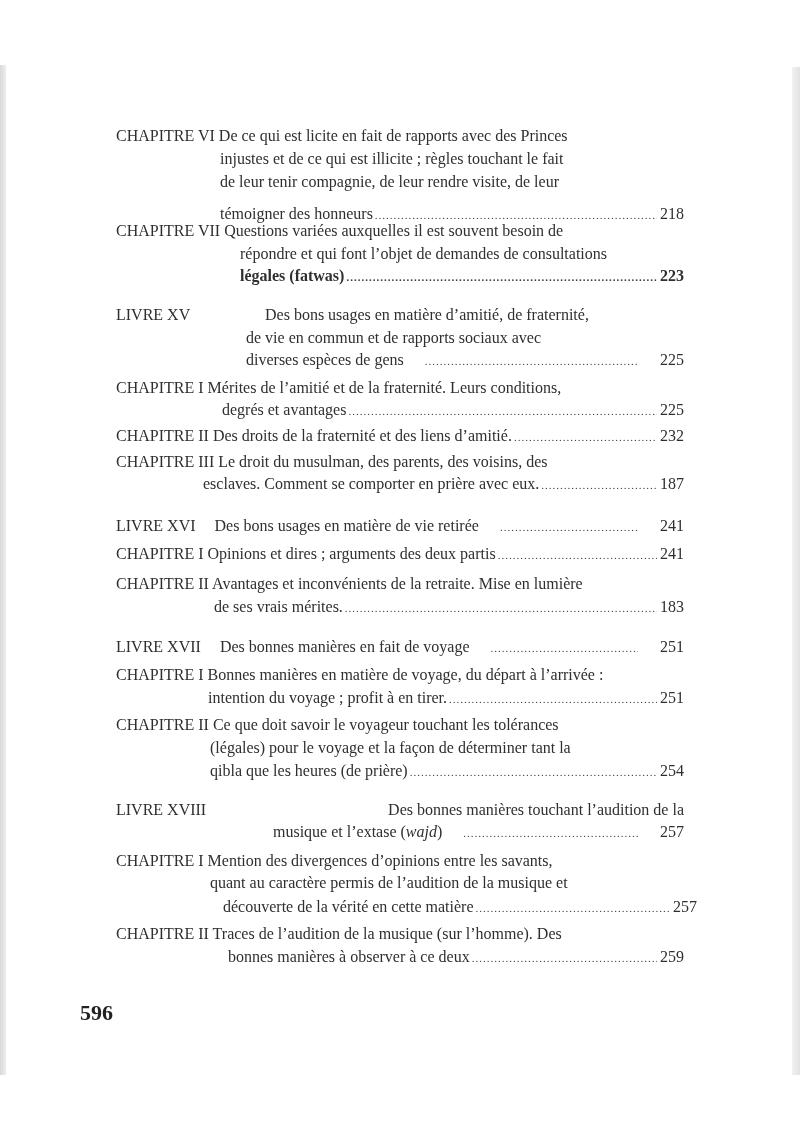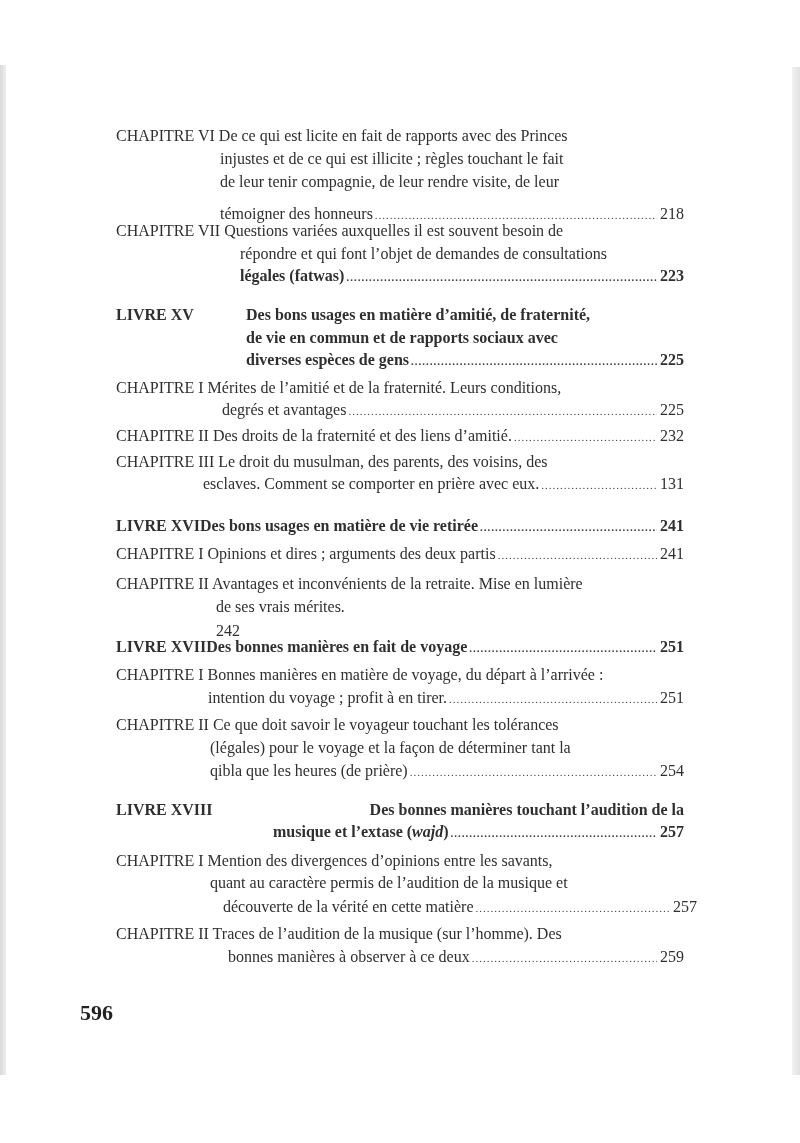"LIVRE XV" .line.bold { font-weight: bold -> normal; gap: none -> 19px }
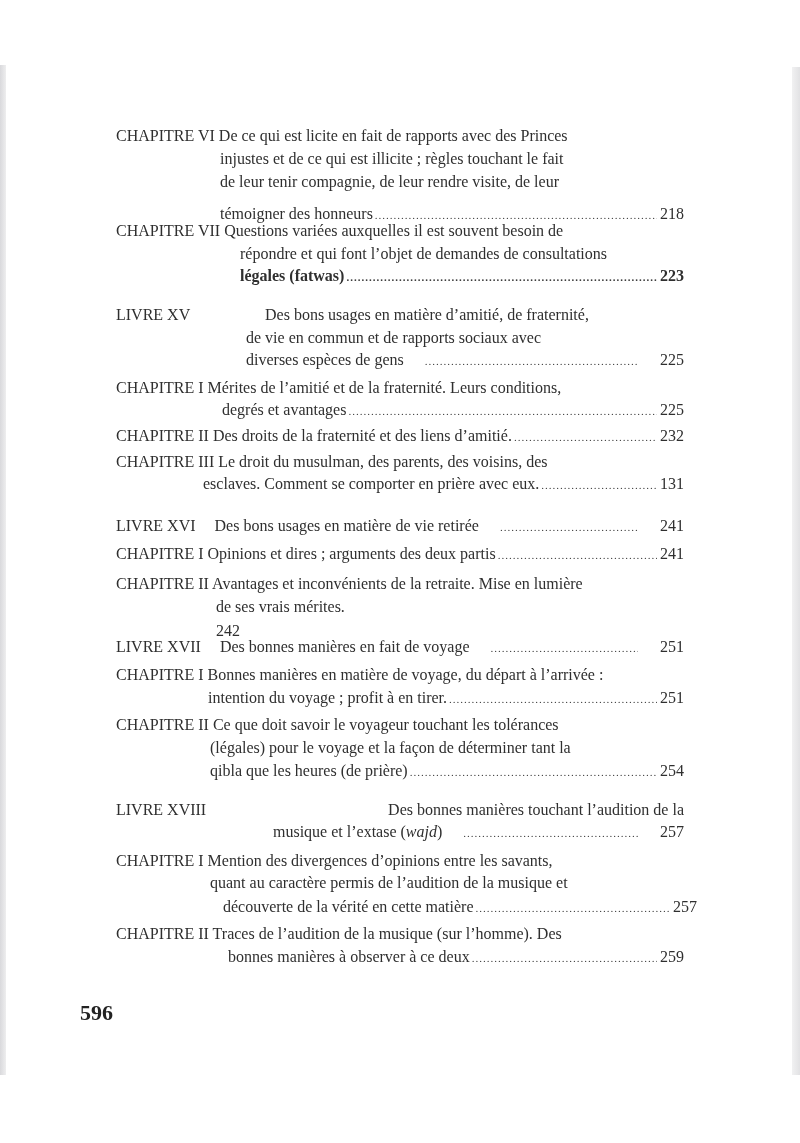"131" span.pg { text: 131 -> 187 }
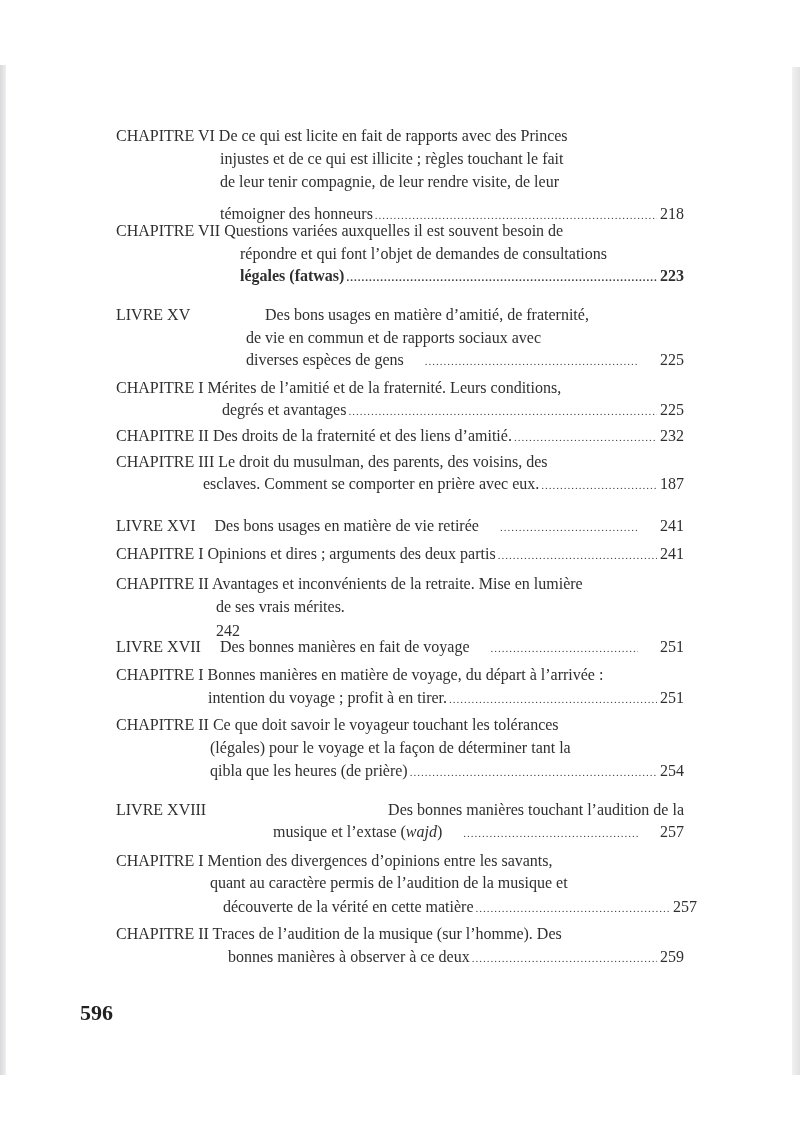"de ses vrais mérites." div.line { flex-direction: column -> none }
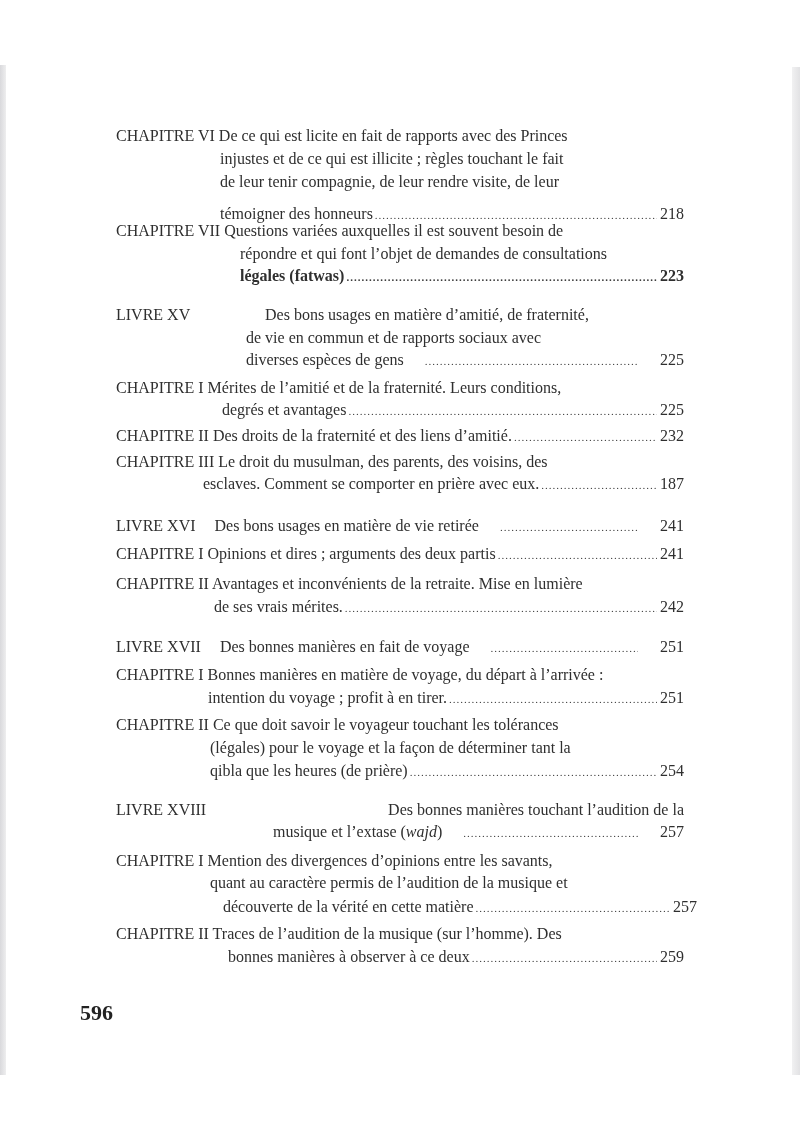"242" span.pg { text: 242 -> 183 }
